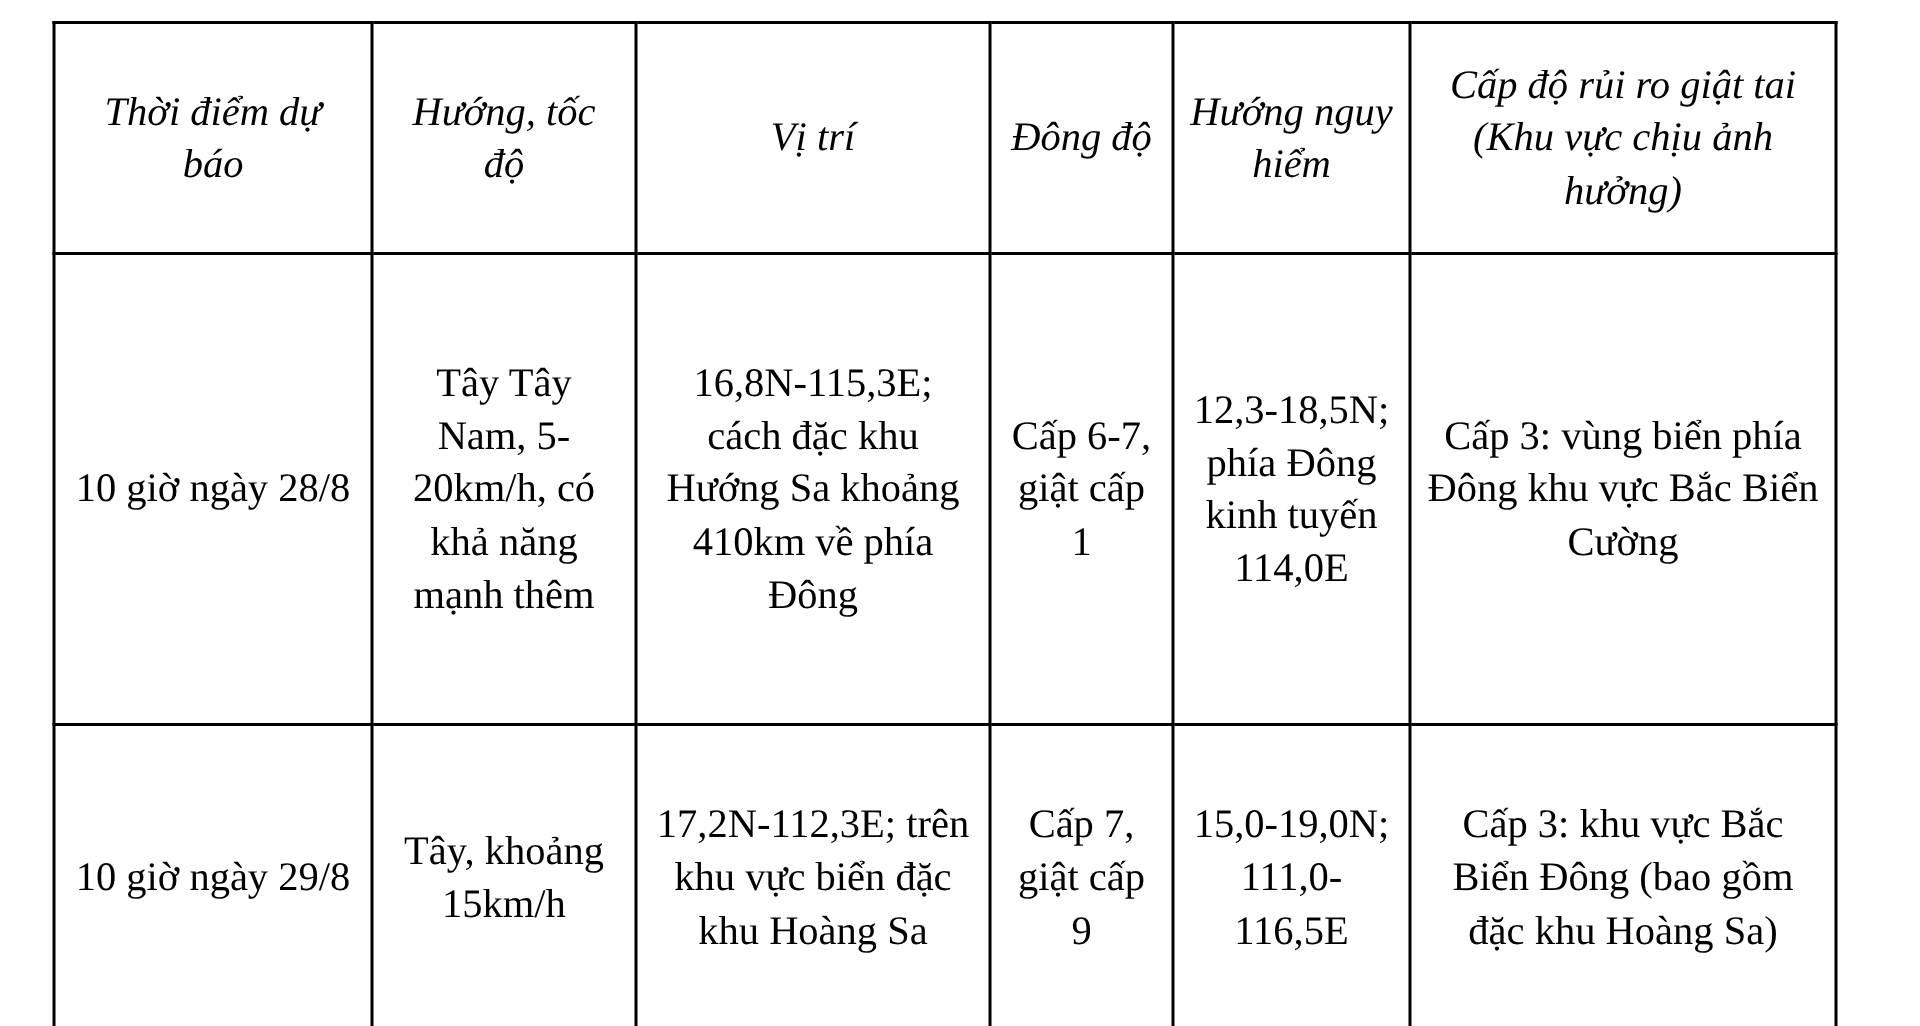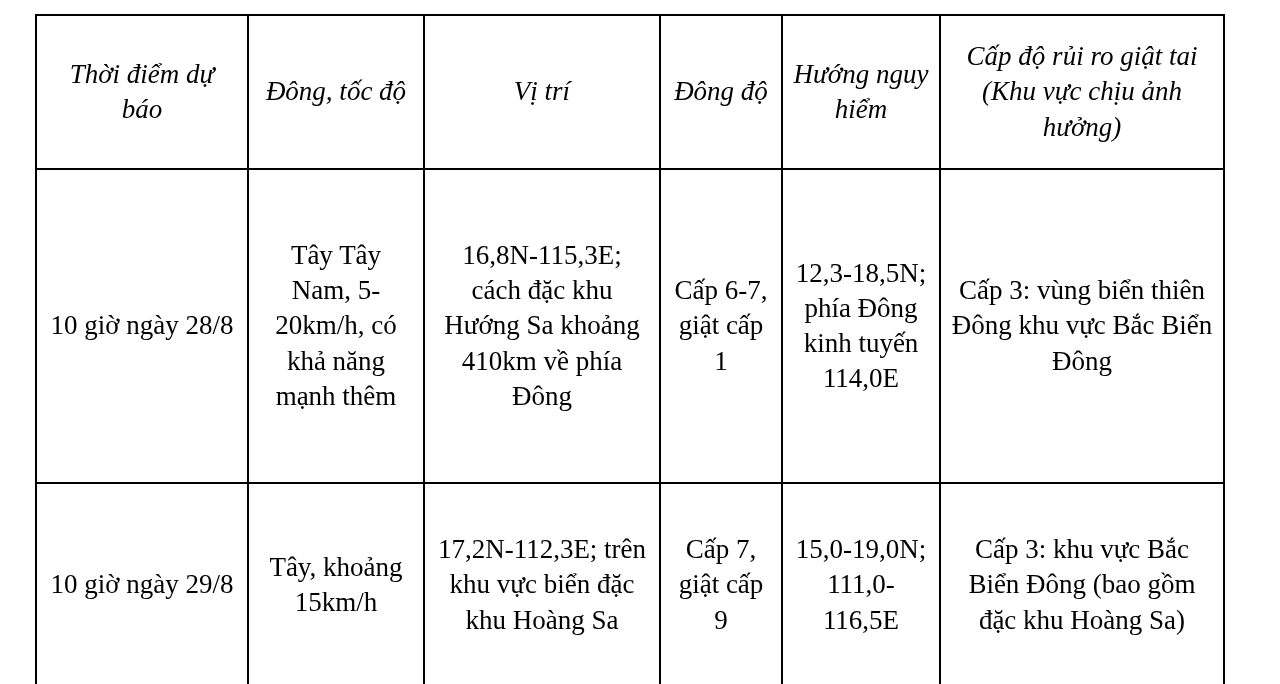"Đông, tốc độ" th { text: Đông -> Hướng }
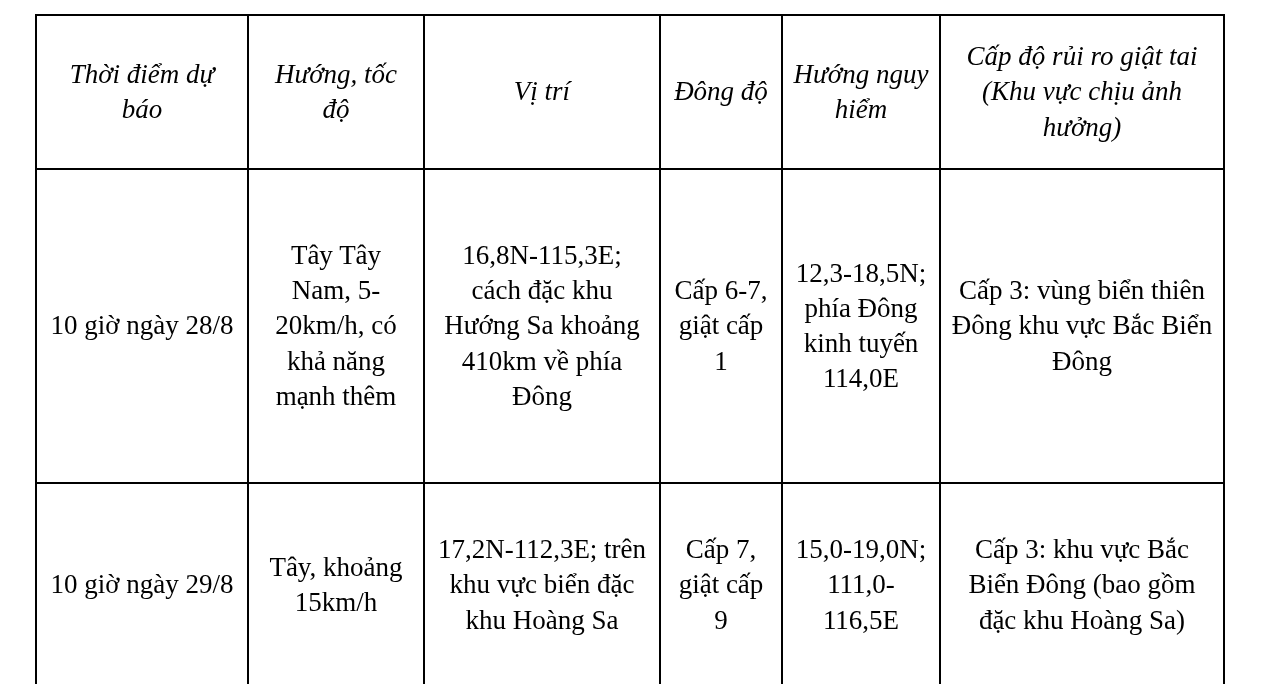"Cấp 3: vùng biển thiên" td { text: thiên Đông khu vực Bắc Biển Đông -> phía Đông khu vực Bắc Biển Cường }
